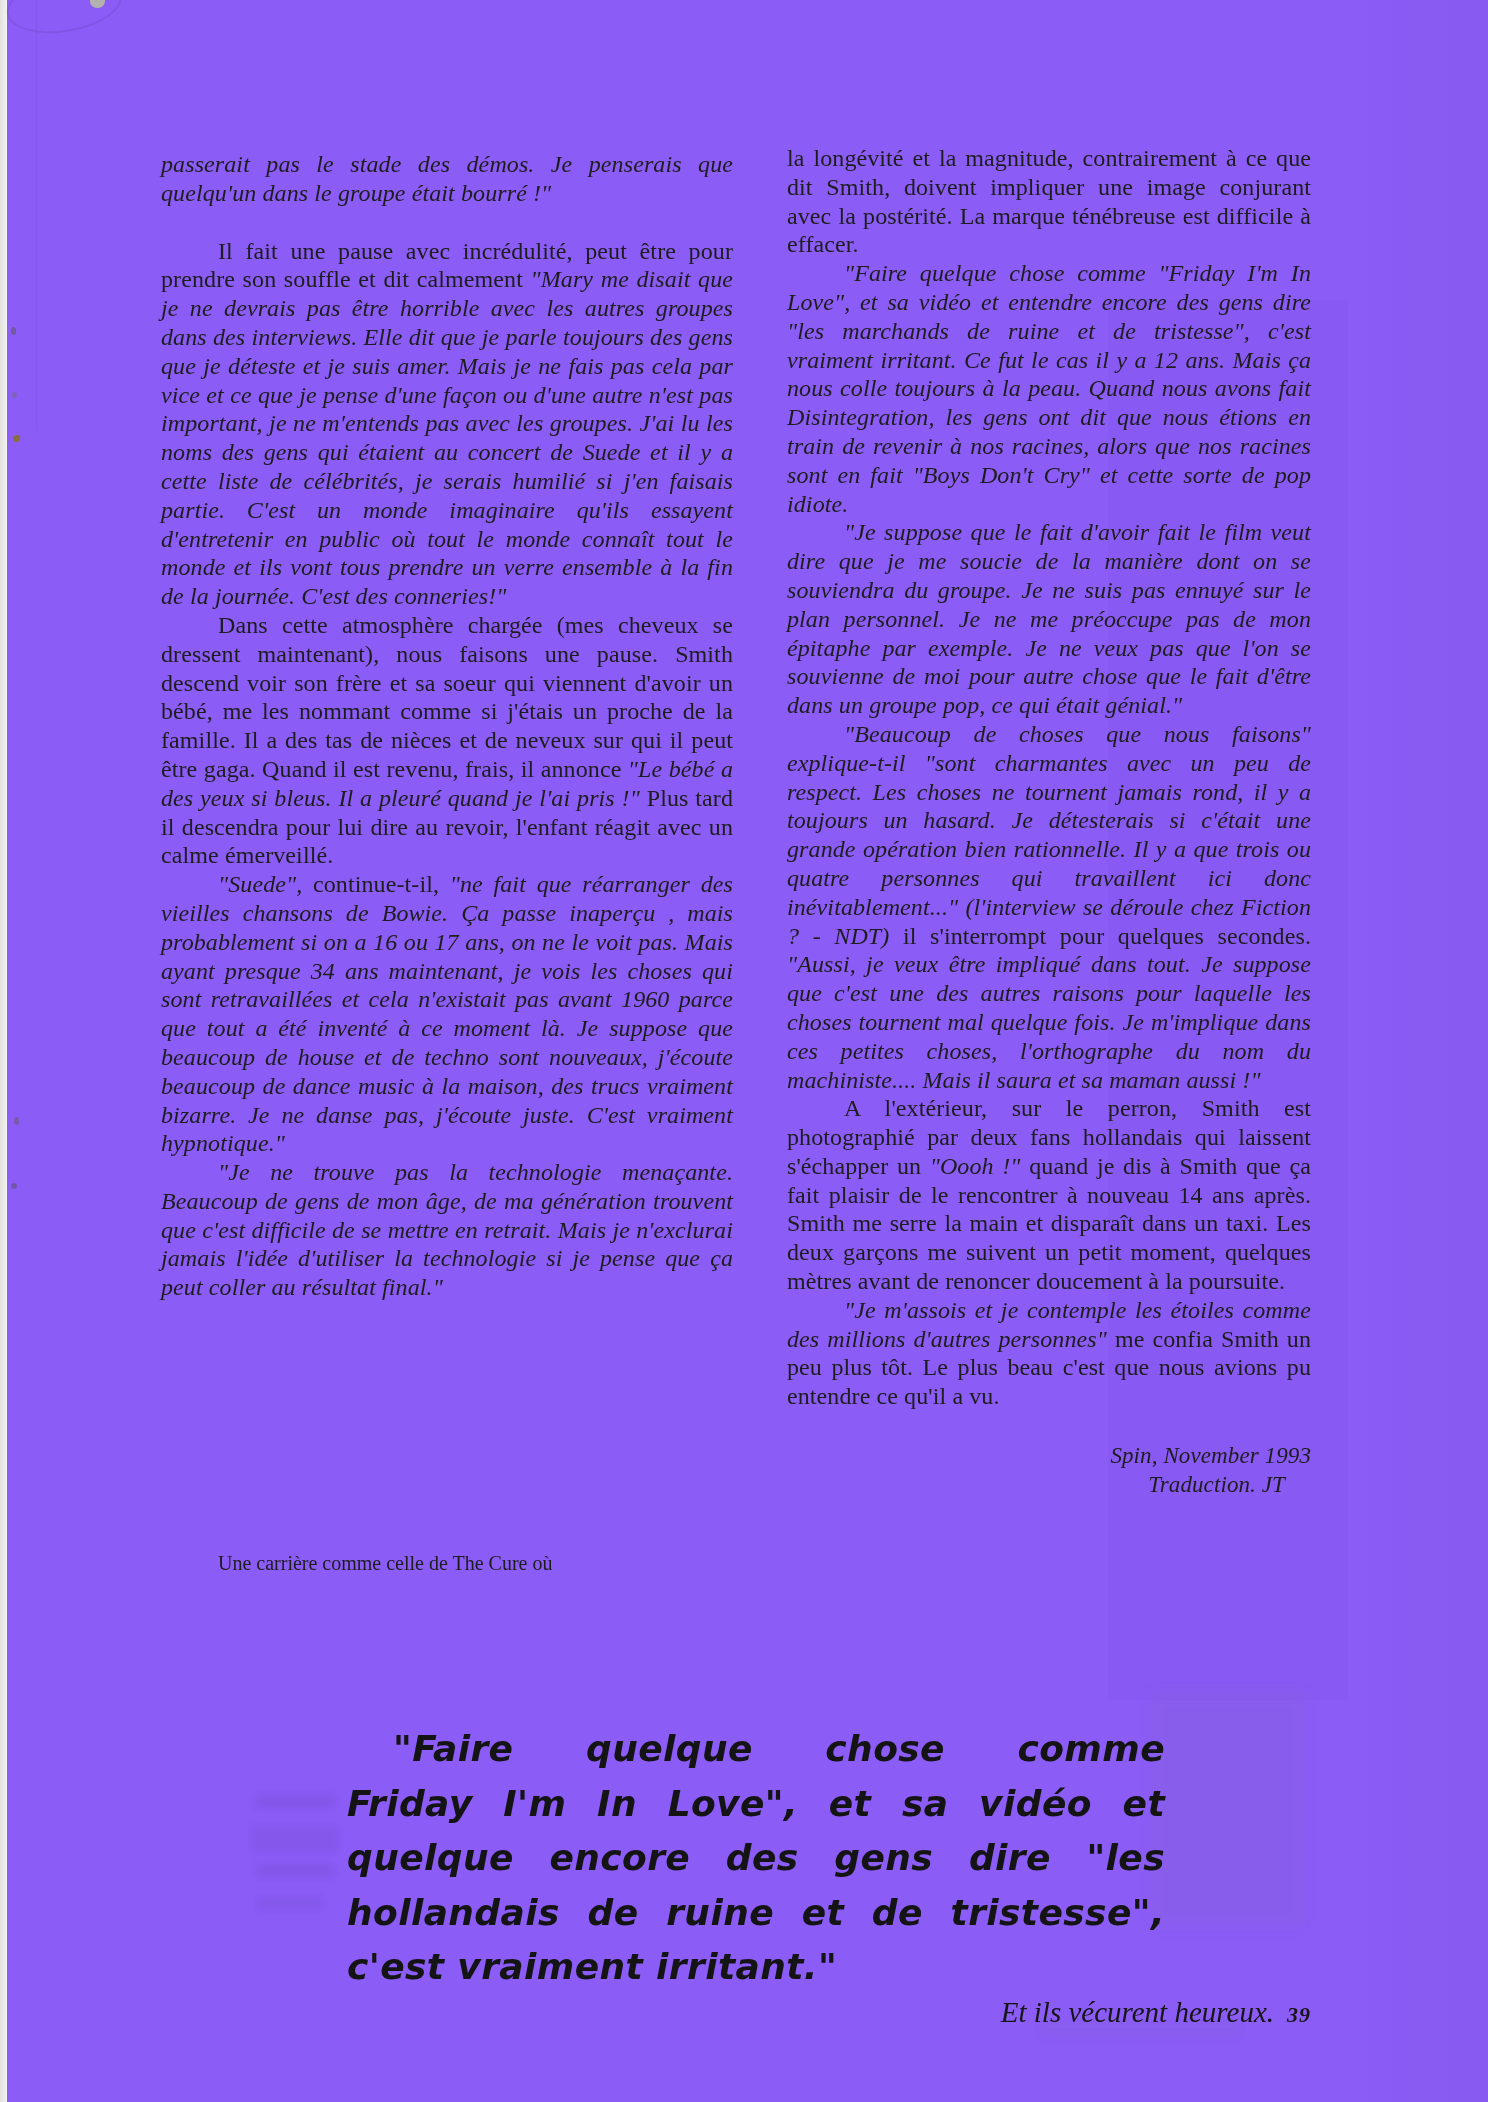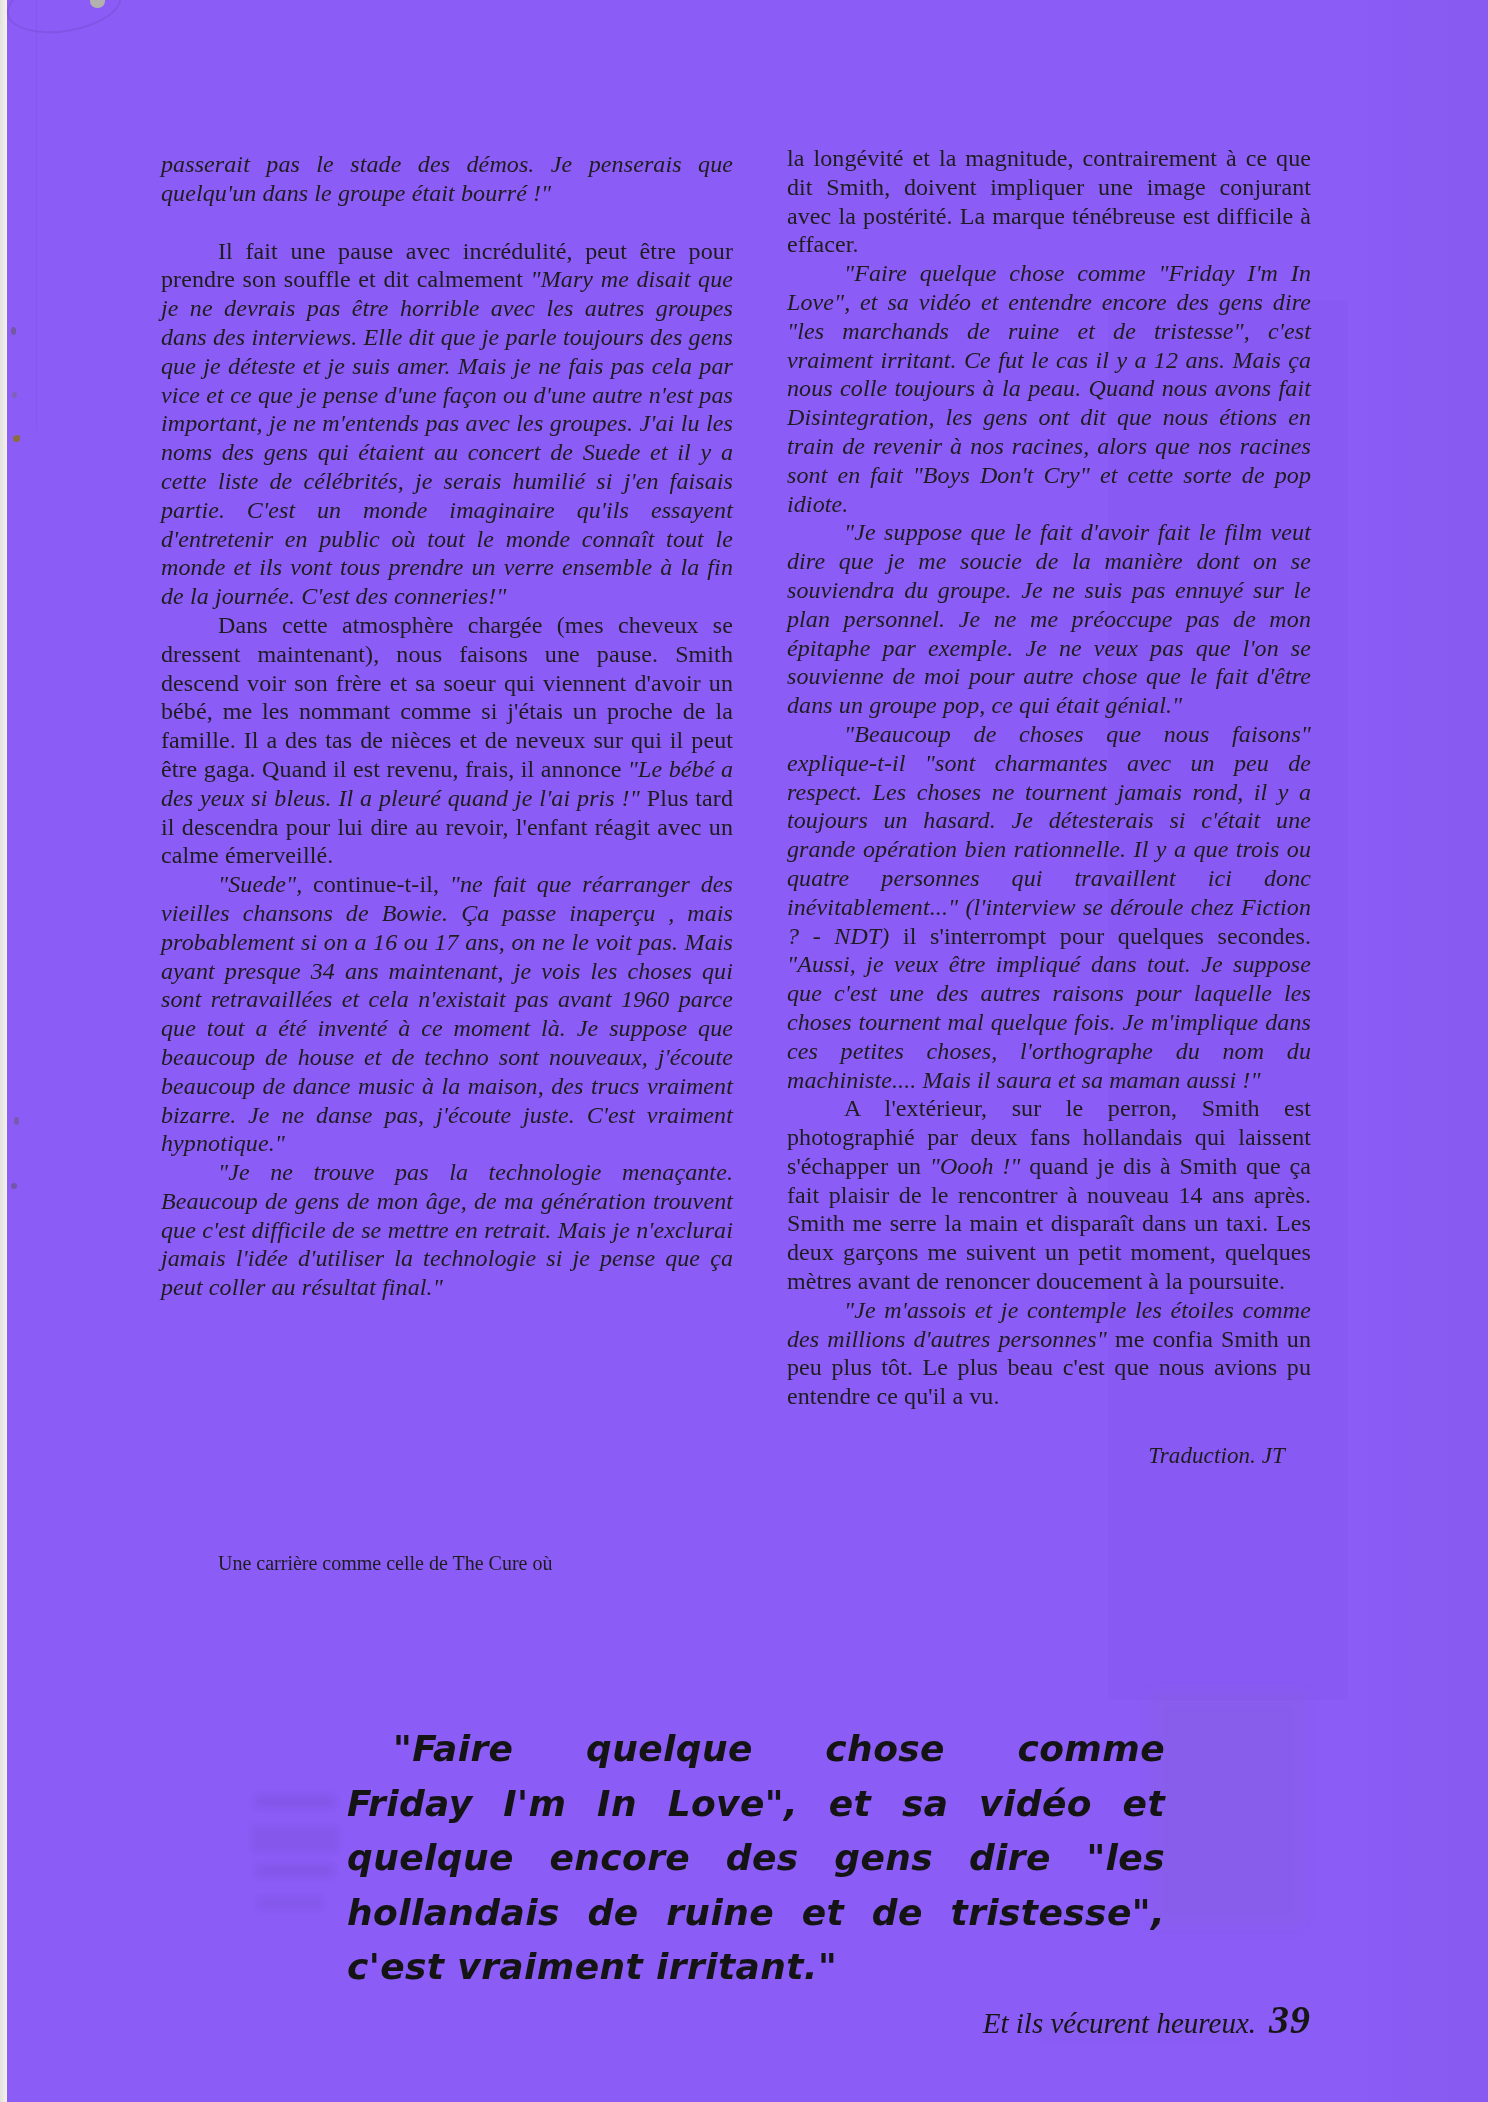"Spin, November 1993" div.l1 { html: none -> <div>Spin, November 1993</div> }
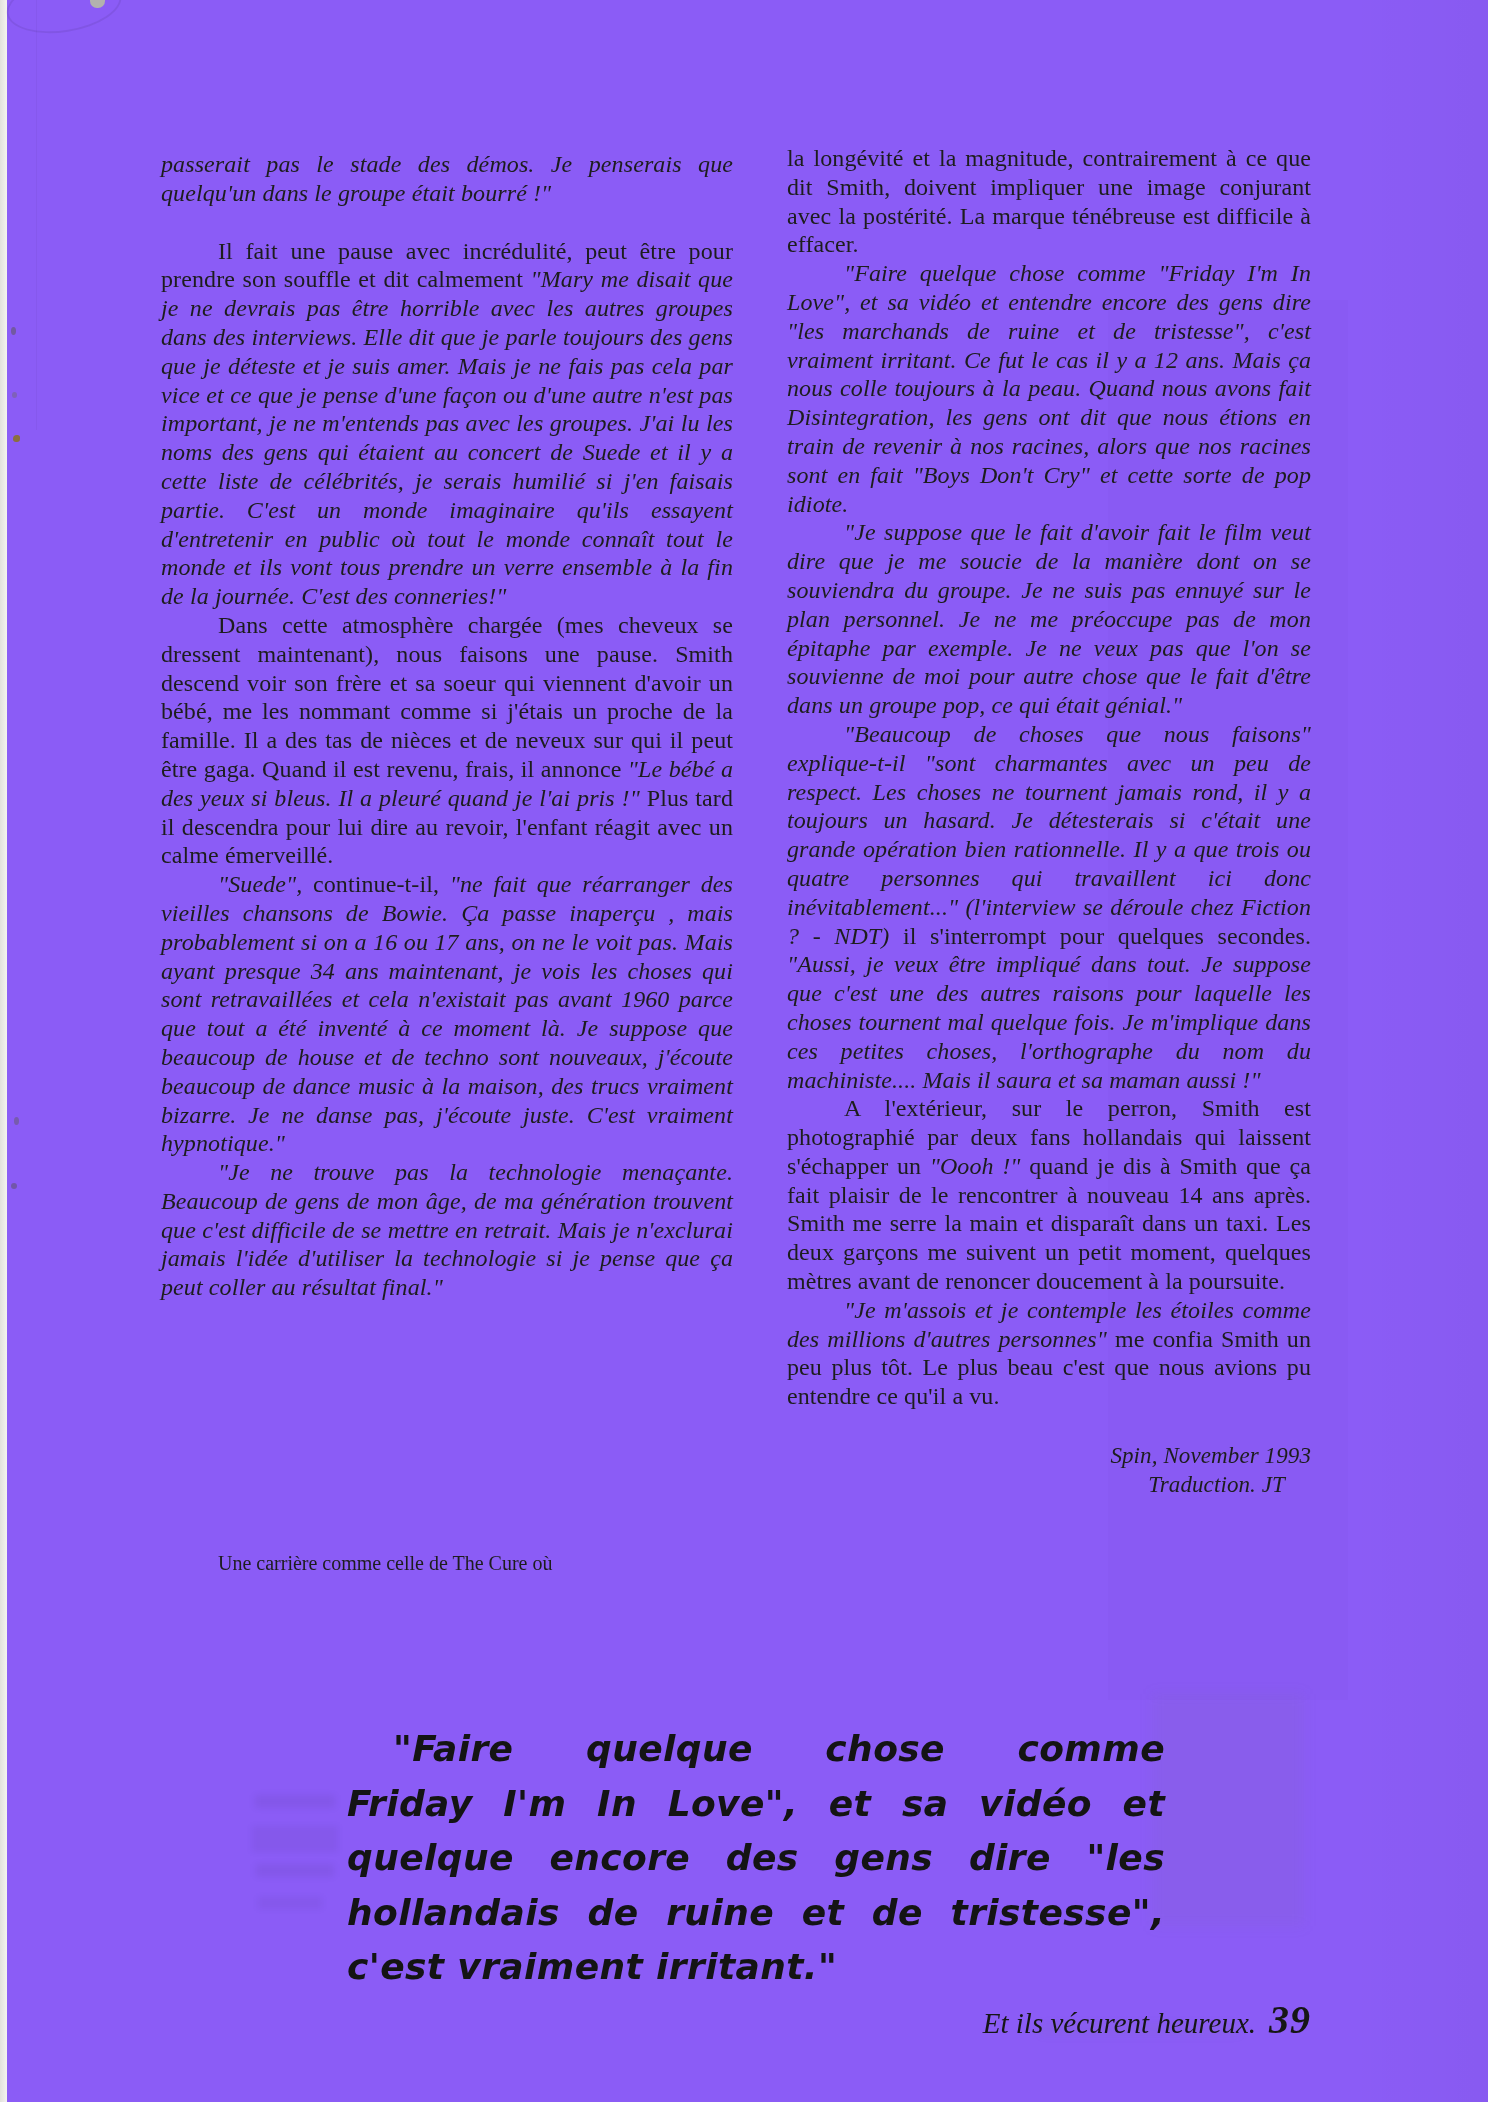"39" .footer .num { font-size: 40px -> 22px }
